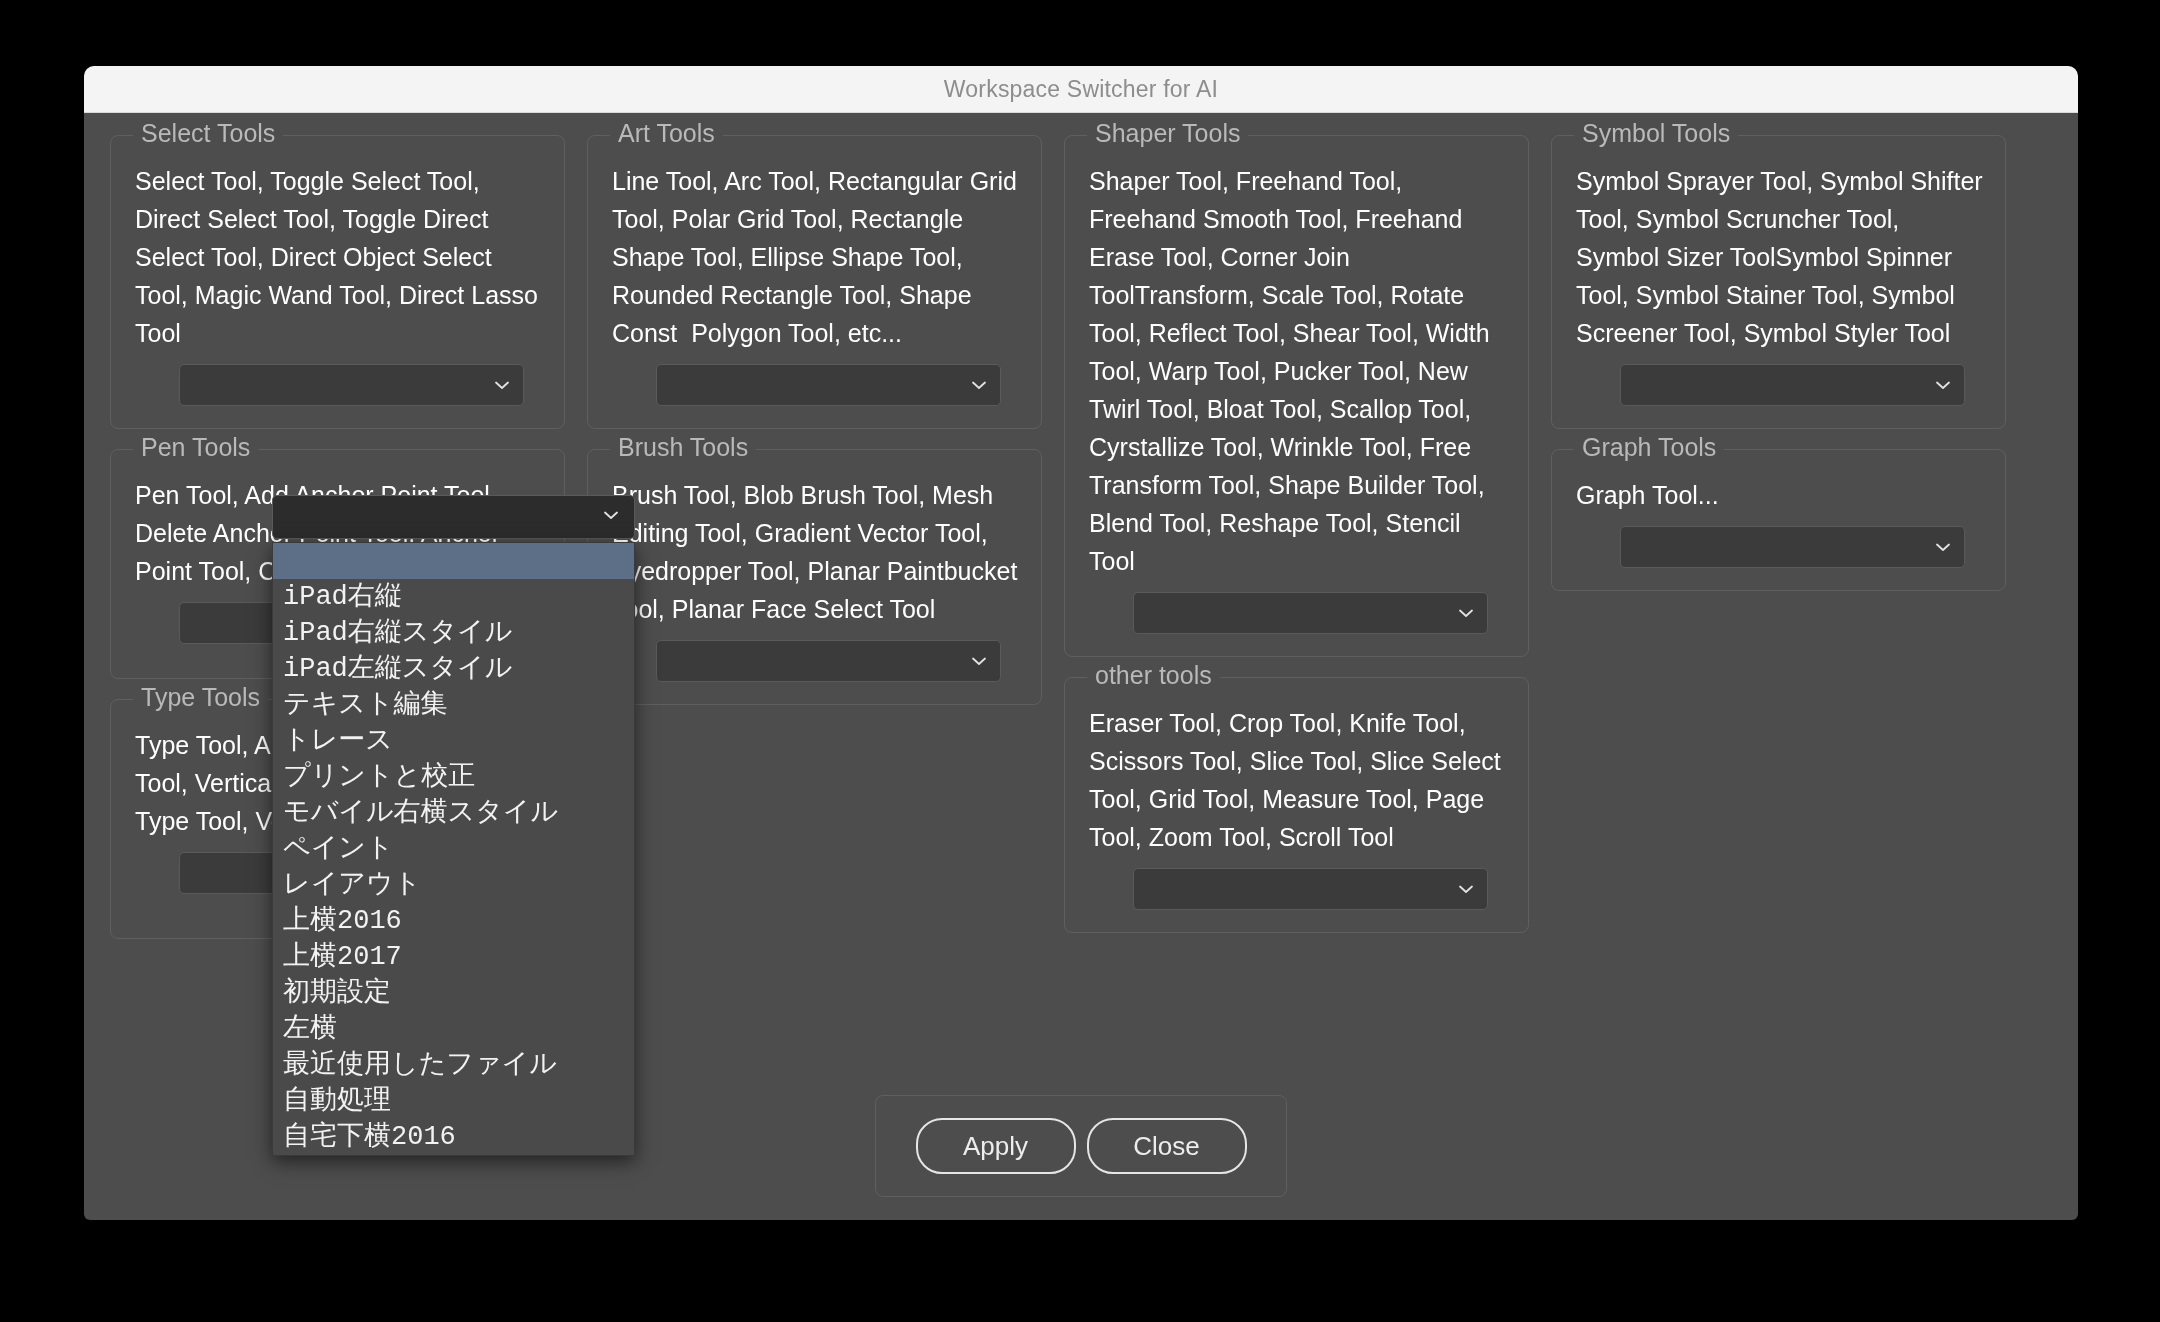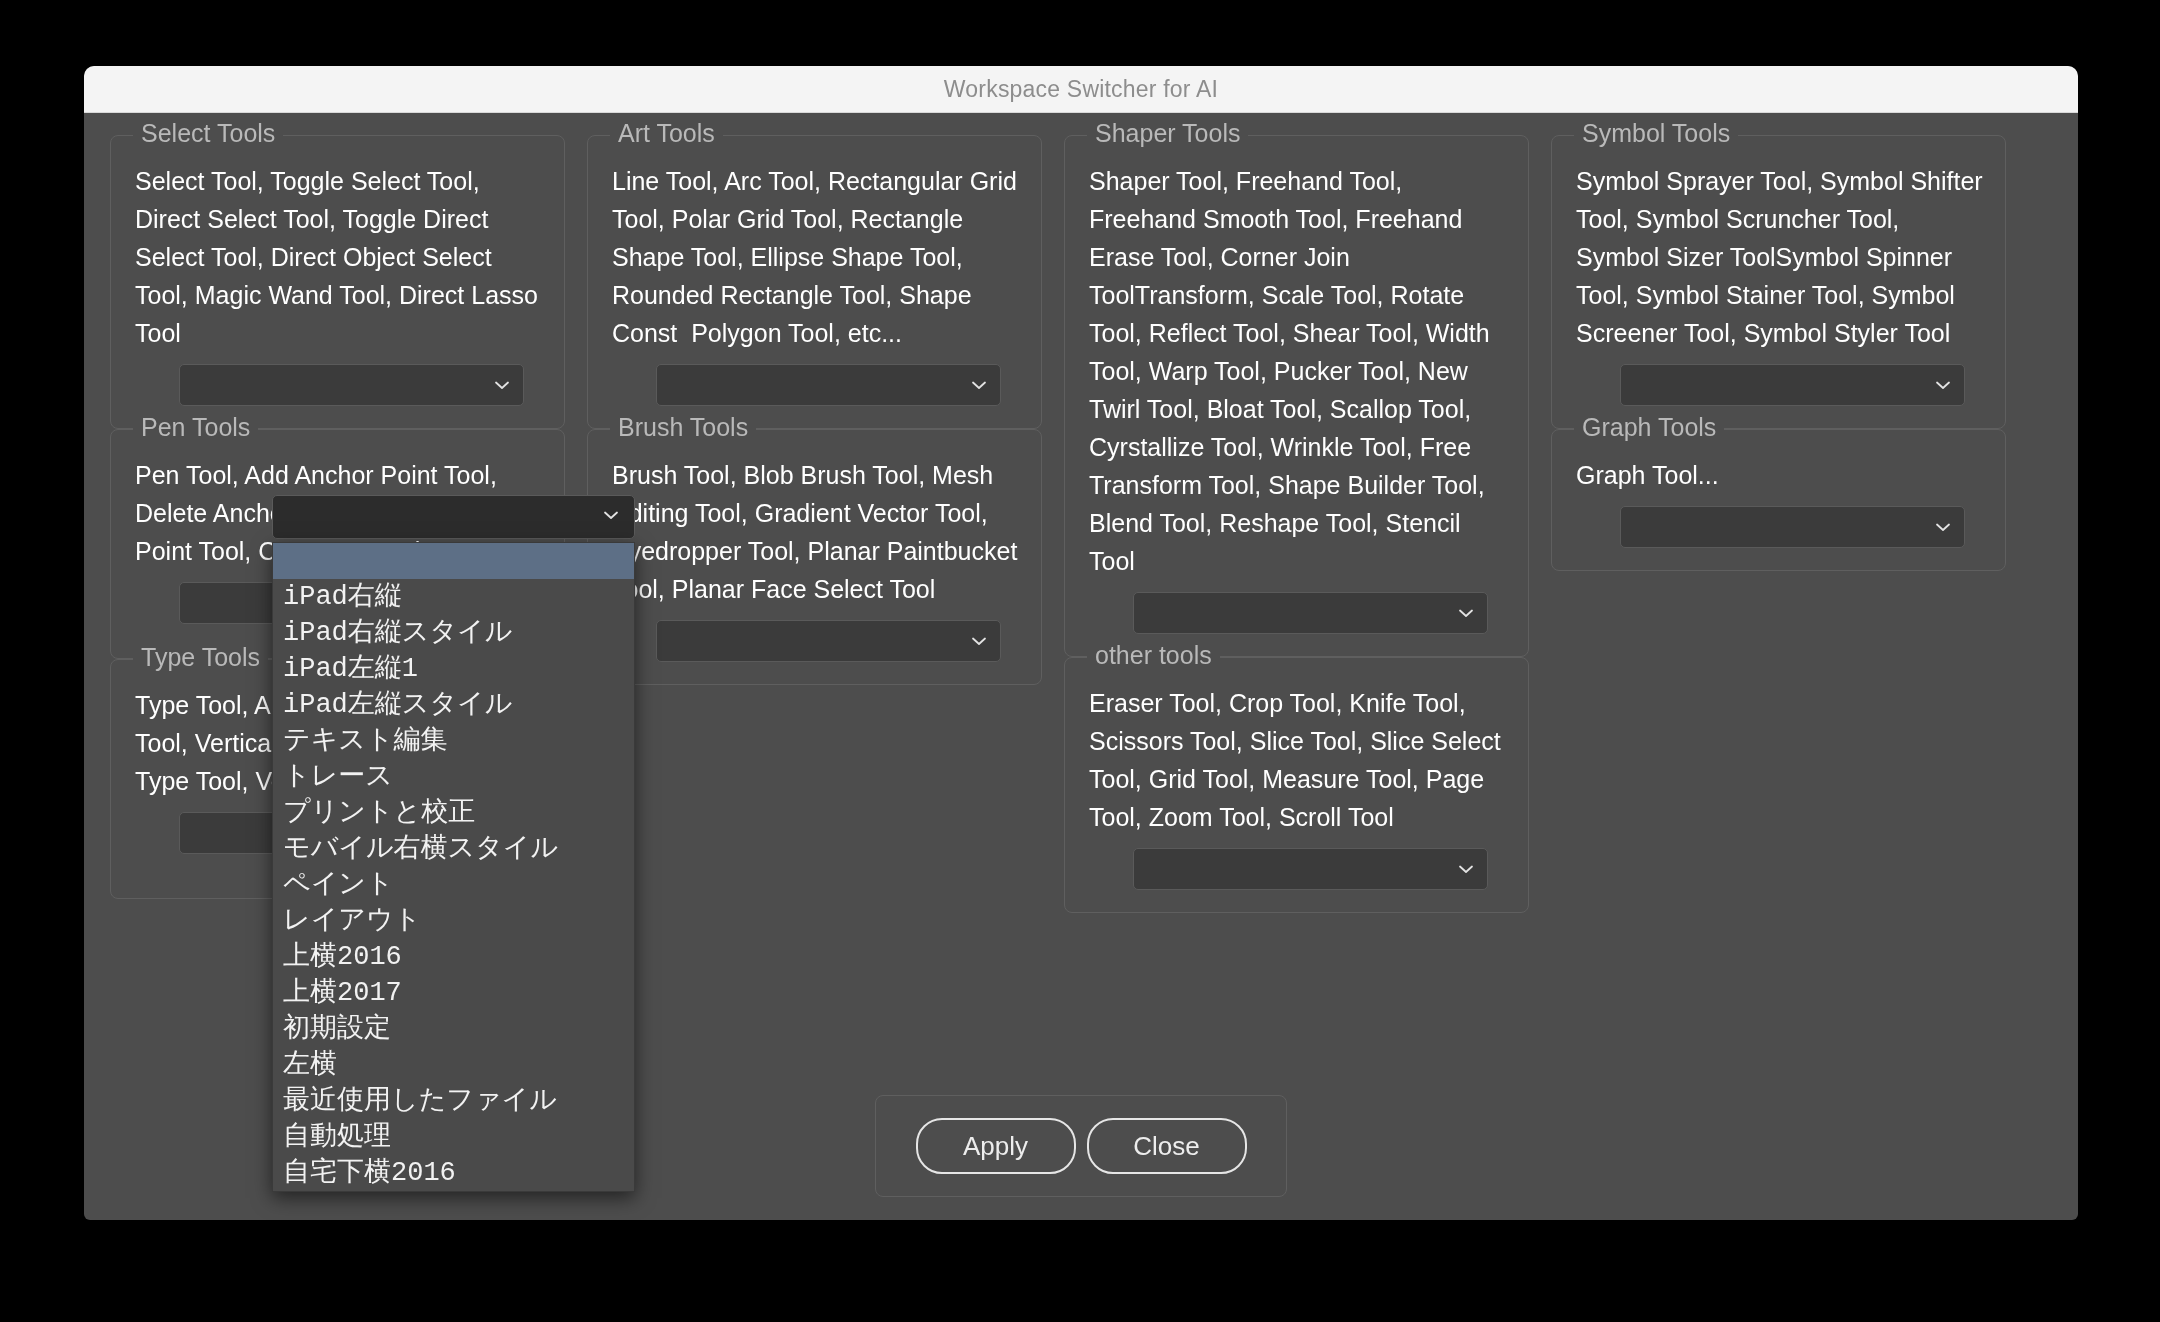"Select Tools" .col { gap: none -> 20px }
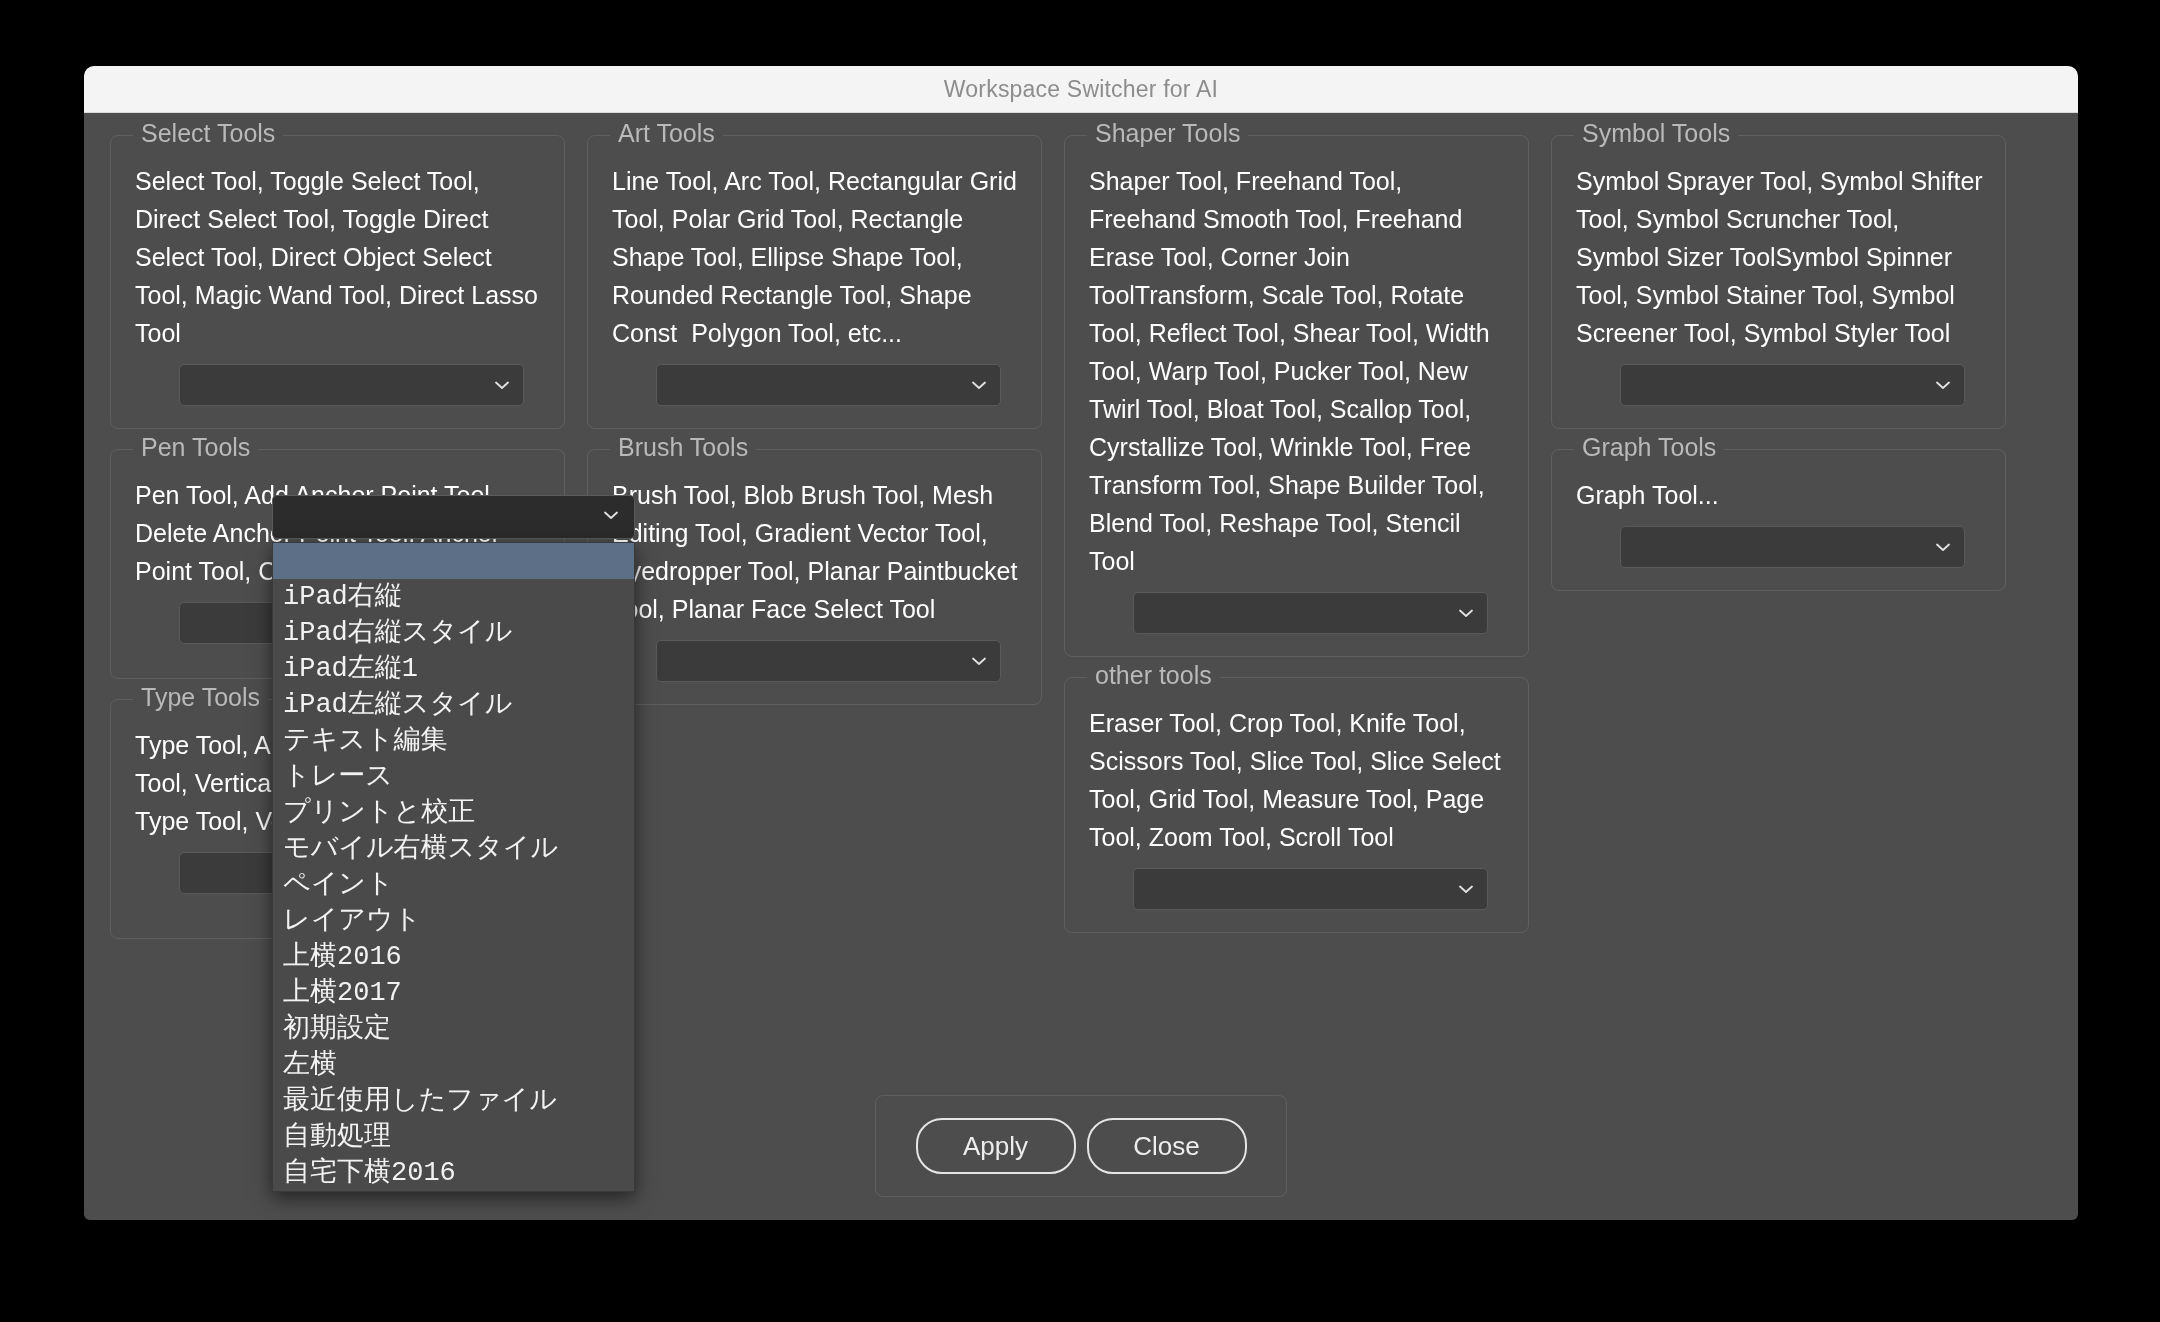"iPad左縦1" div.dd-item { html: <div>iPad左縦1</div> -> none }
